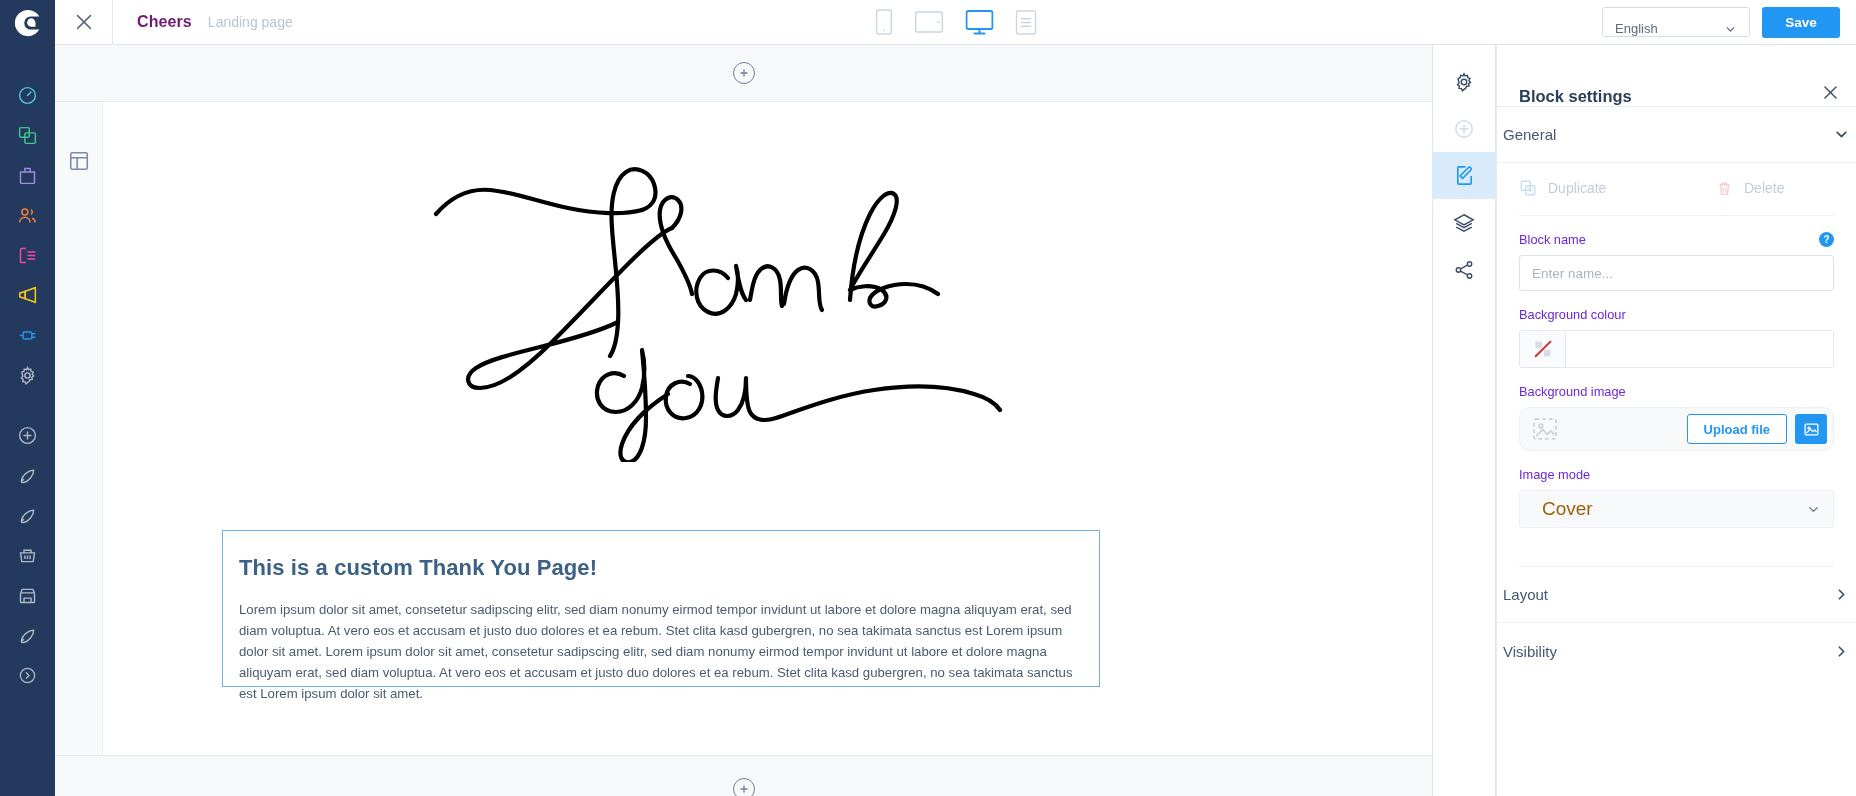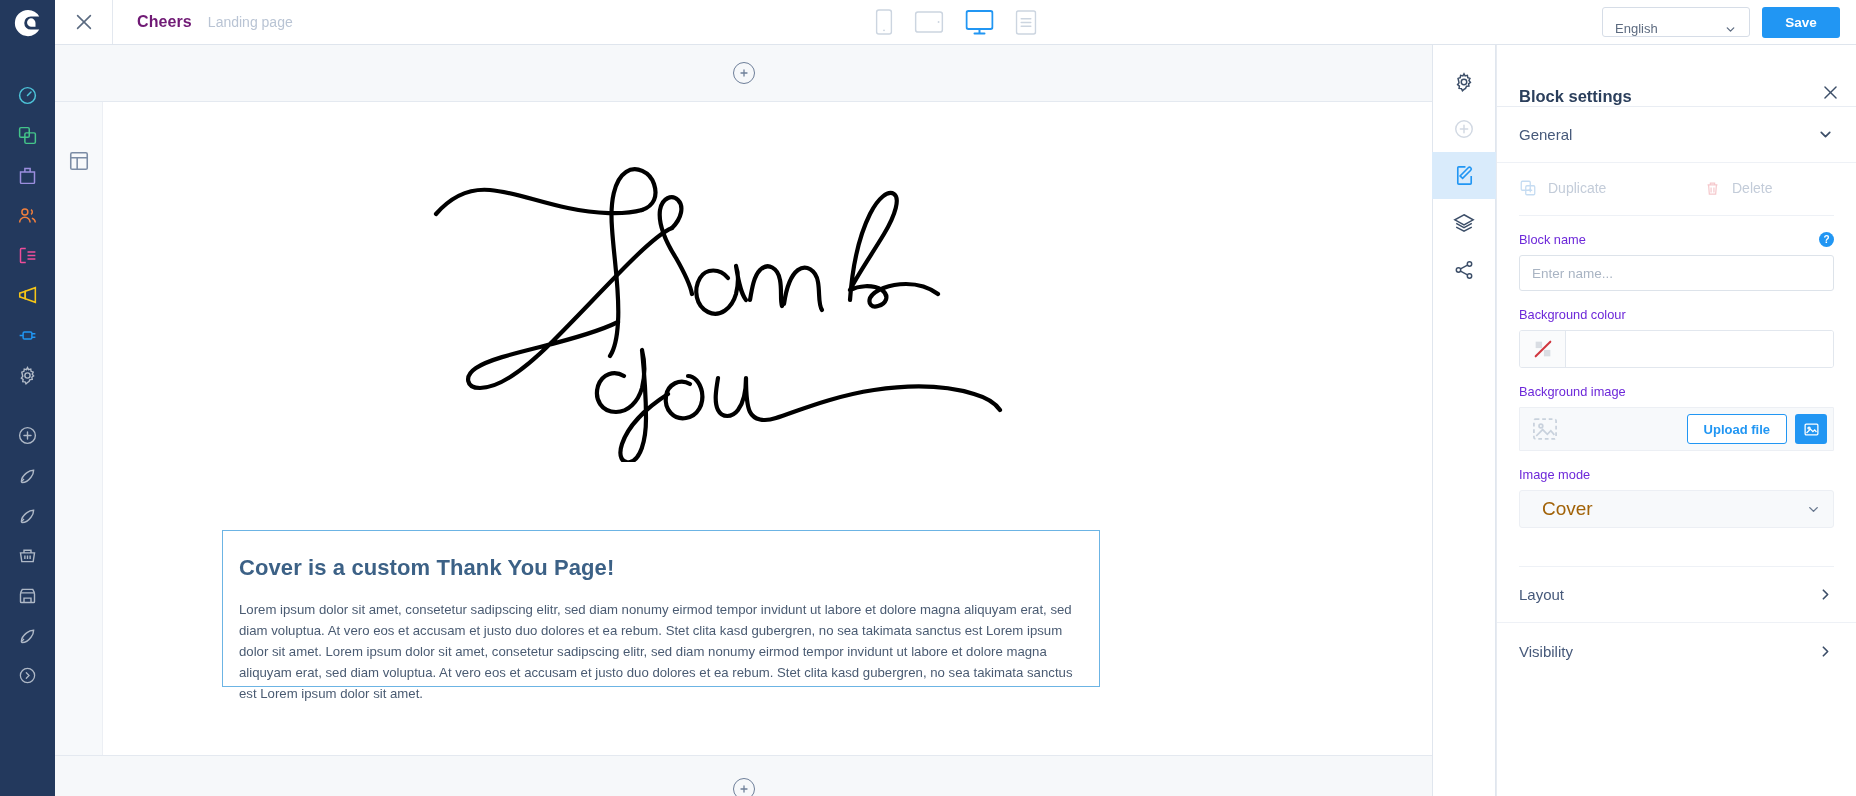"General" .section-row { padding: 0 22px -> 0 6px }
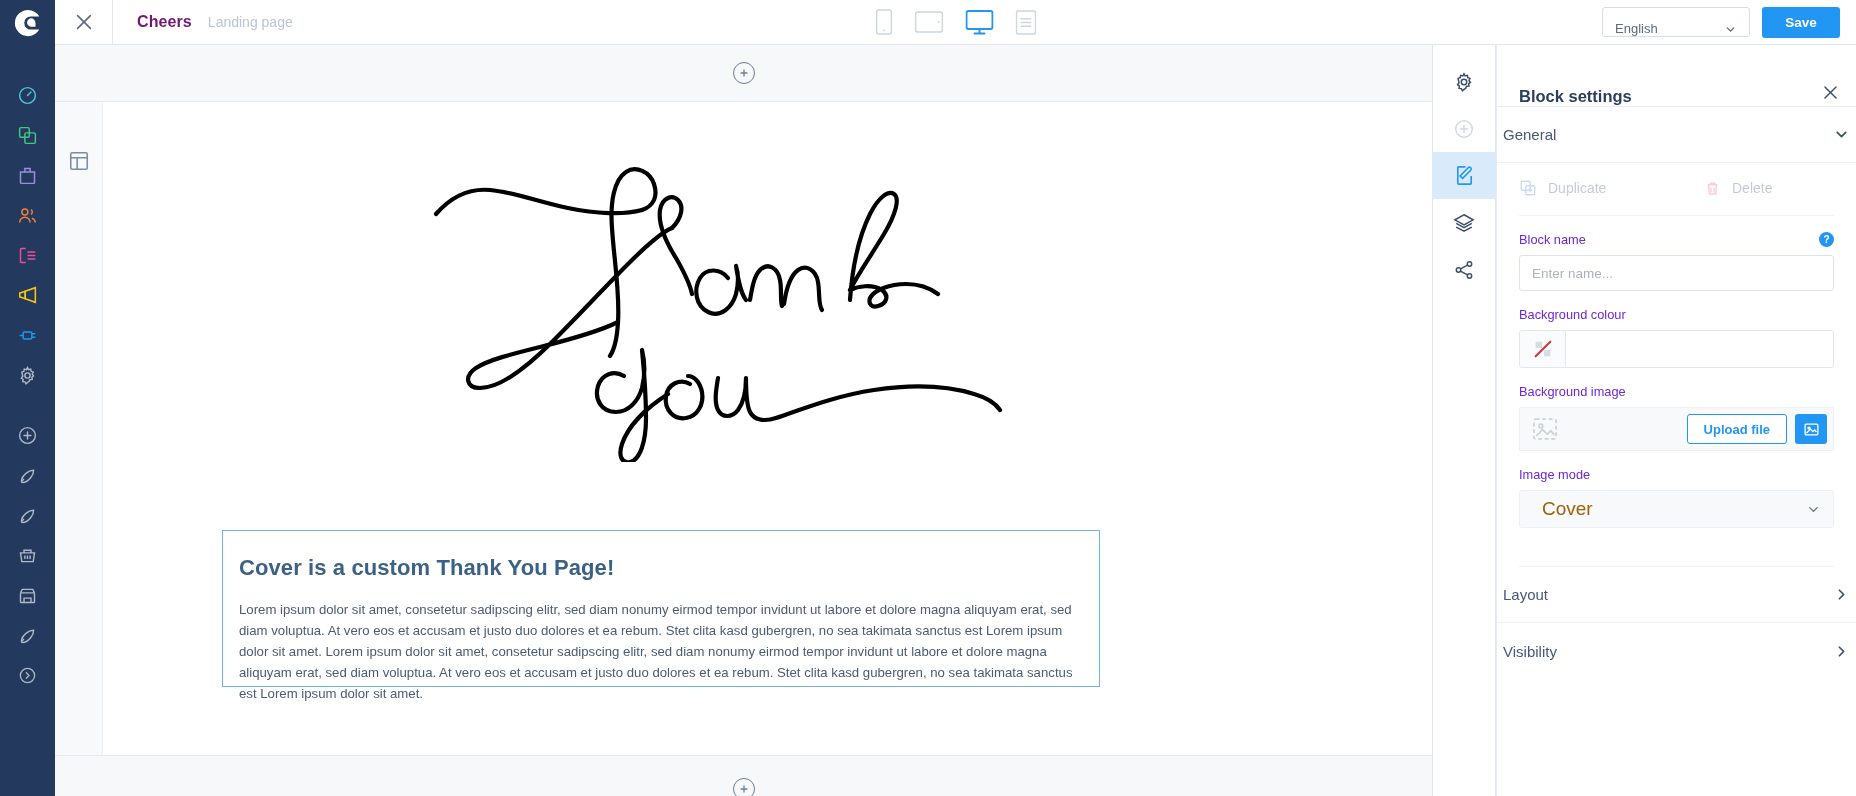"Duplicate" .dupdel { gap: 0 -> 12px }
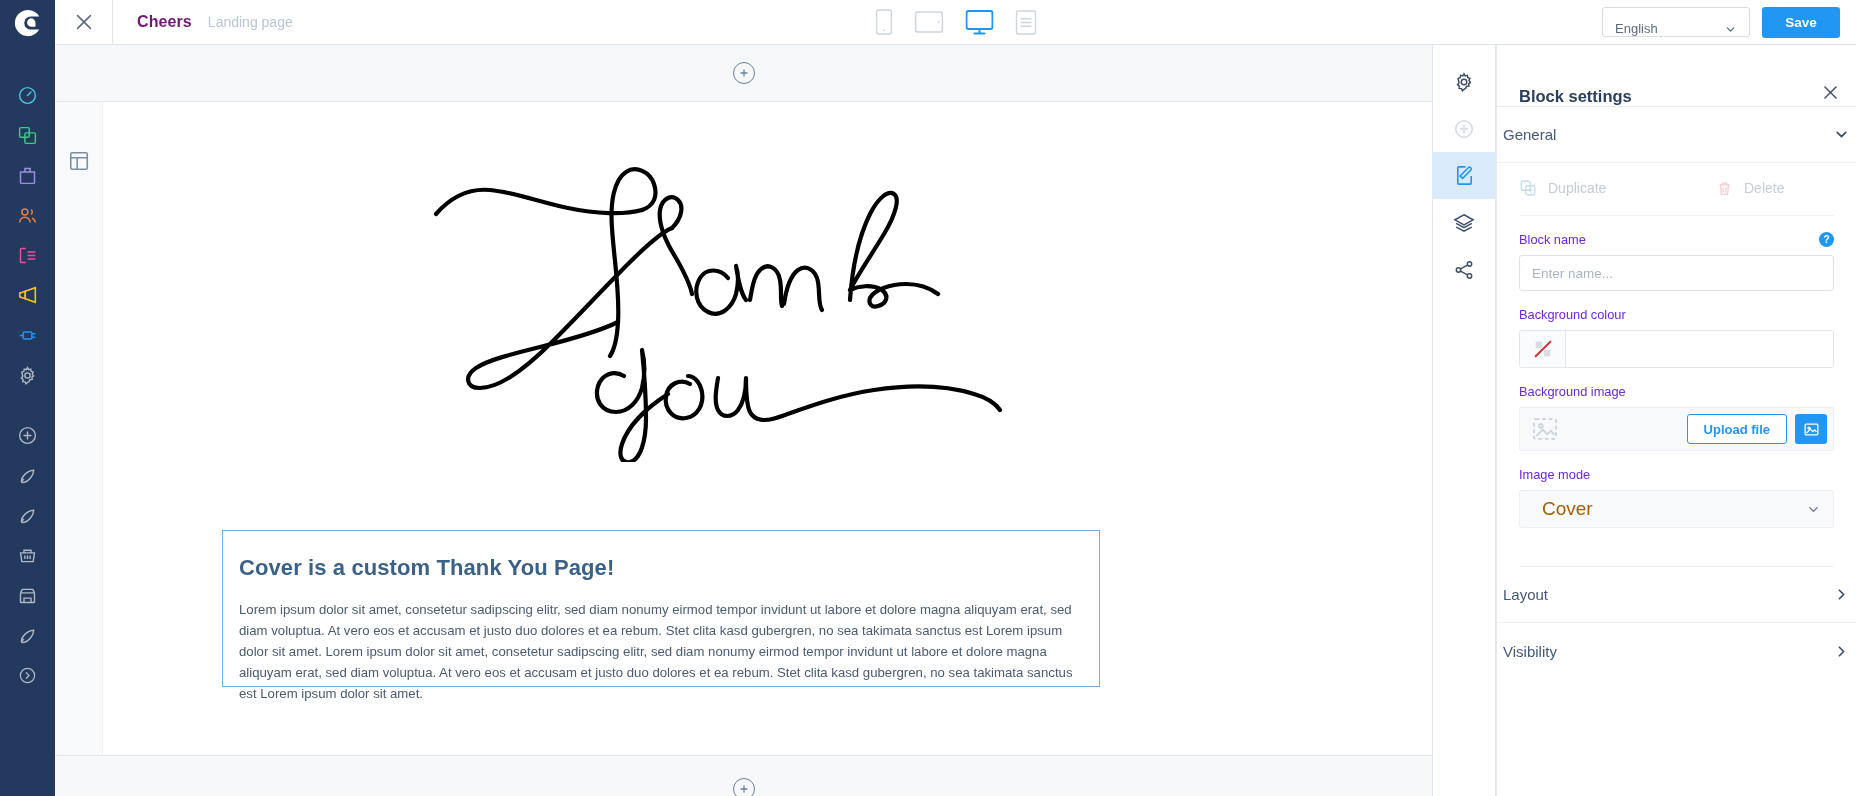"Upload file" .bgimg-row { border-radius: 1px -> 11px }
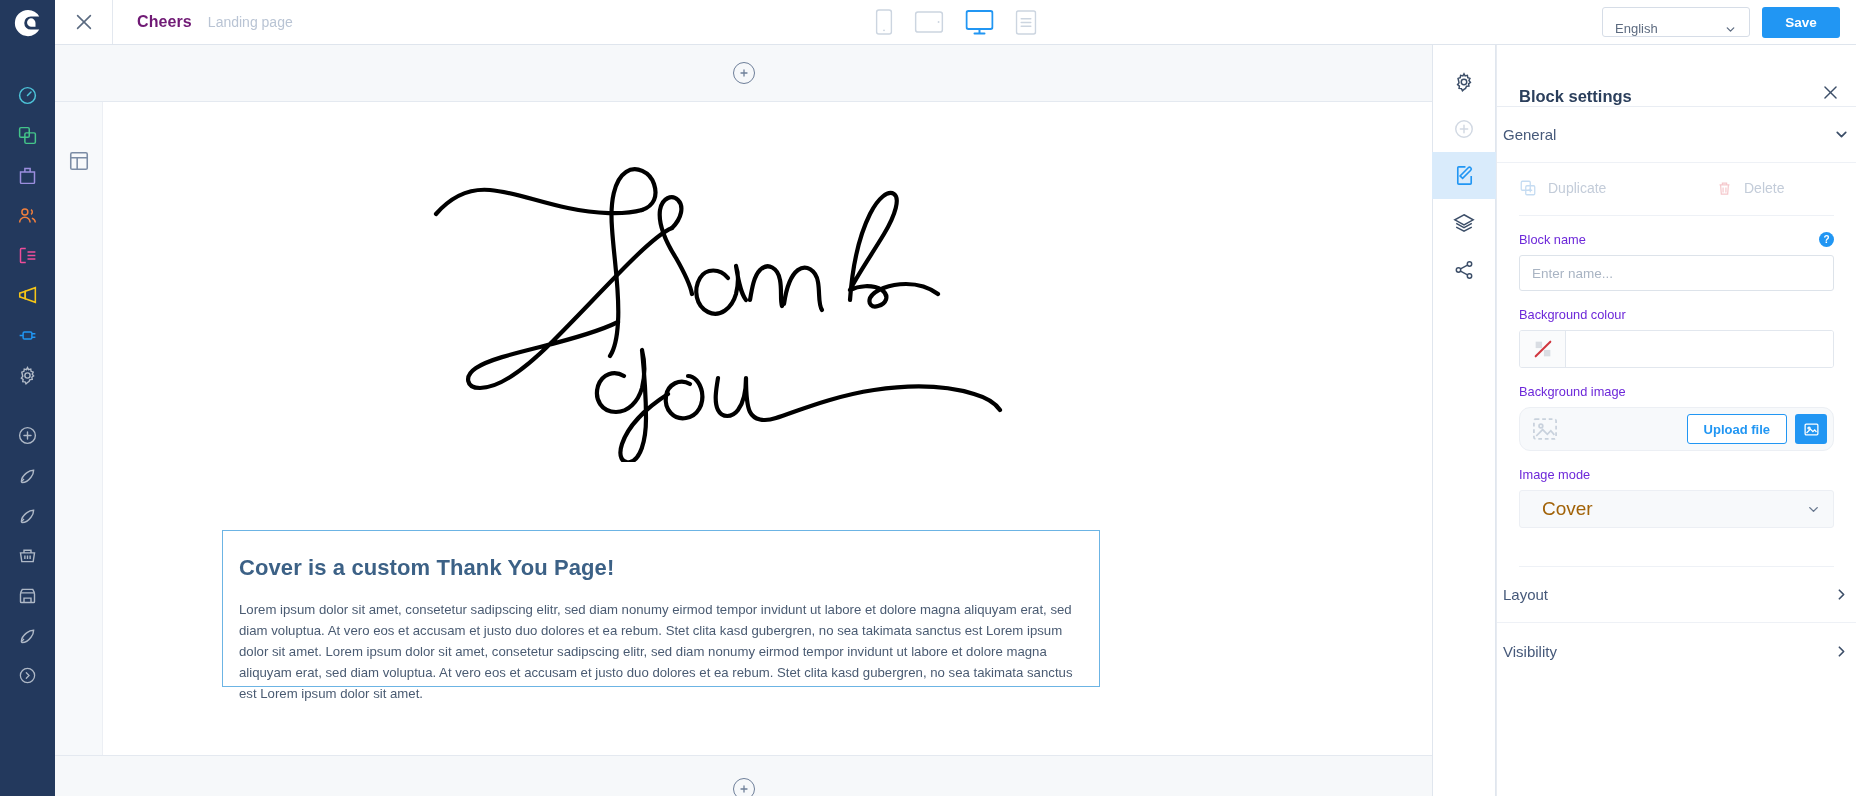"Cover is a custom Thank" div.block-h1 { text: Cover -> This }
